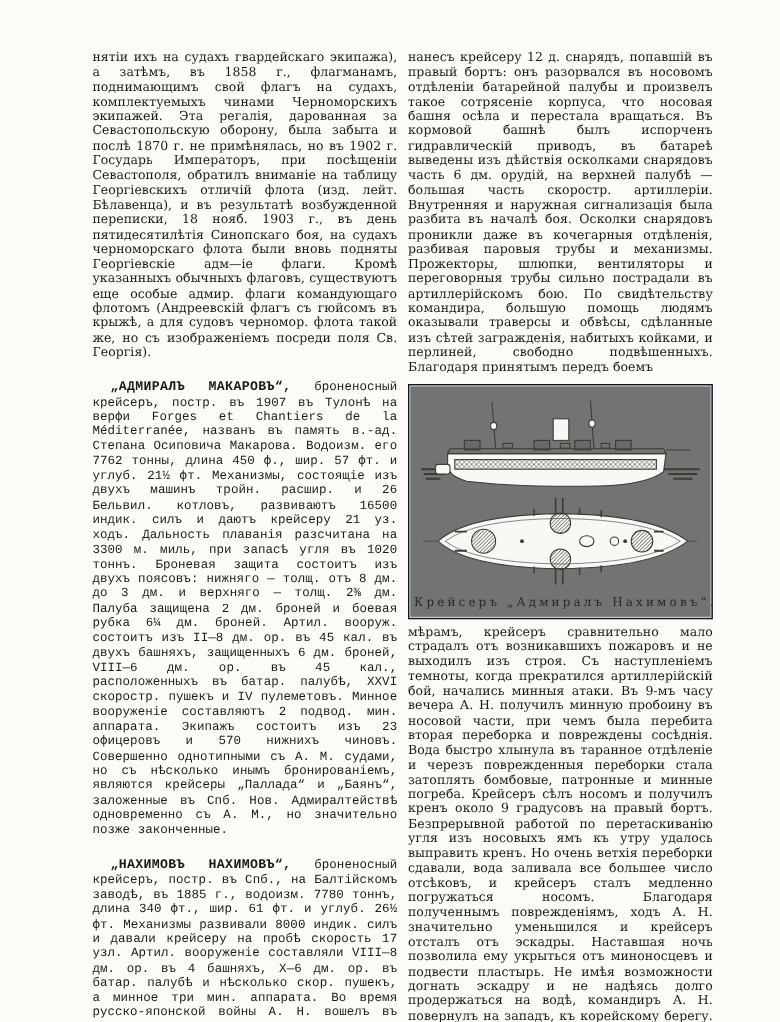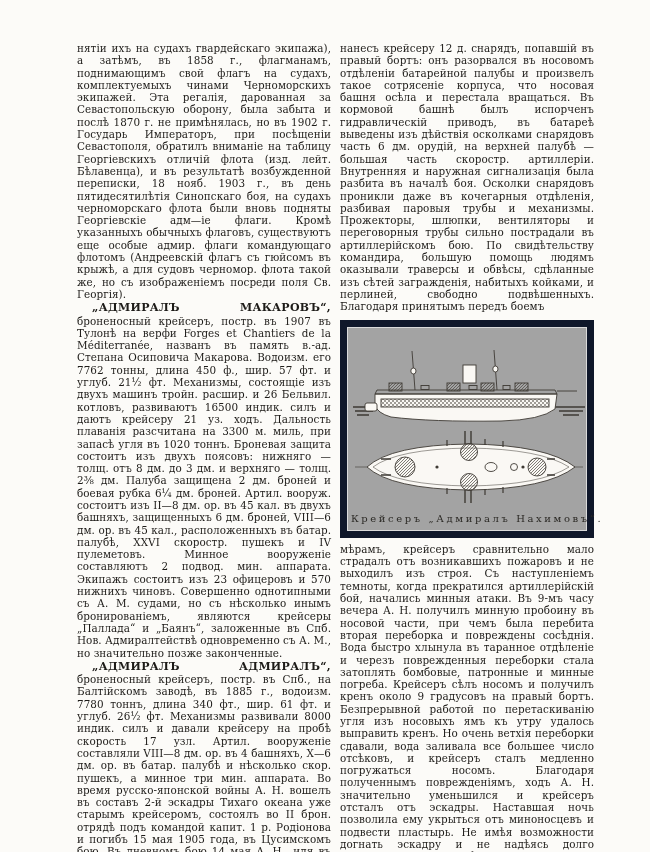"„АДМИРАЛЪ МАКАРОВЪ“, броненосный" .para + .para { font-family: none -> Liberation Mono, monospace; margin-top: 1px -> 17px }
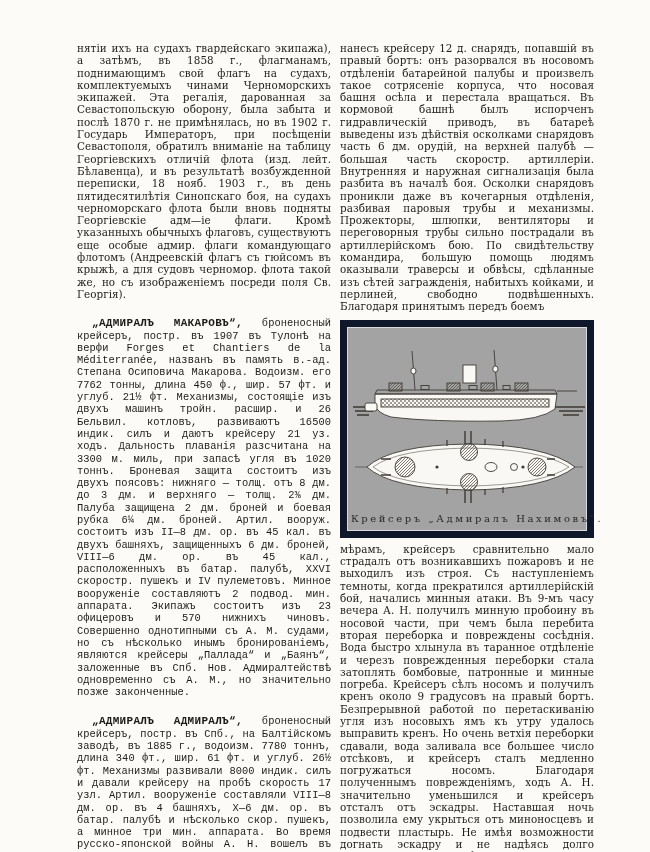"Крейсеръ „Адмиралъ Нахимовъ“." .figure { background: #a3a3a3 -> #737373; border: 7px solid #0f172a -> 1px solid #0f172a; padding: 20px 4px 6px 4px -> 10px 4px 6px 4px }
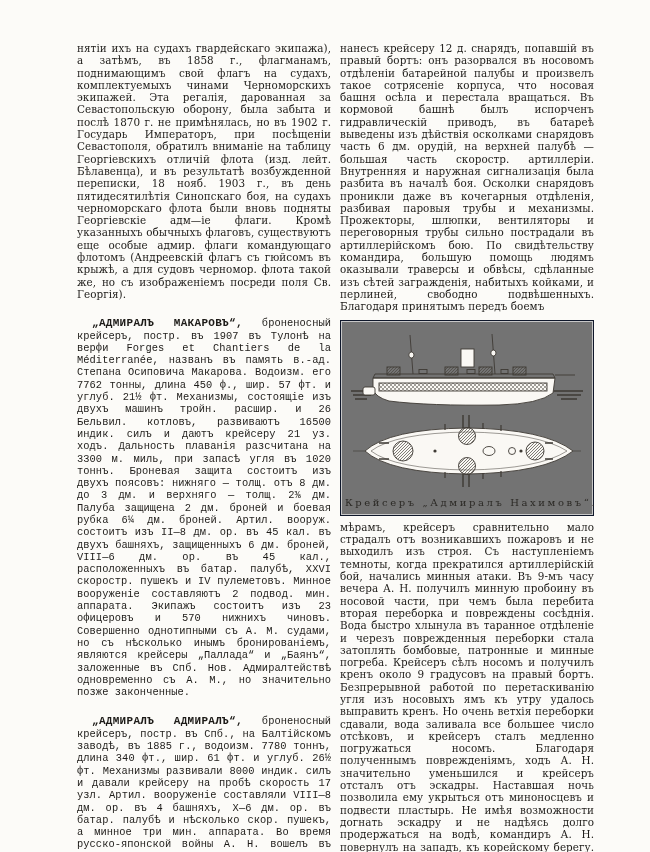"„АДМИРАЛЪ АДМИРАЛЪ“," span.section-lead { text: АДМИРАЛЪ АДМИРАЛЪ -> НАХИМОВЪ НАХИМОВЪ }
